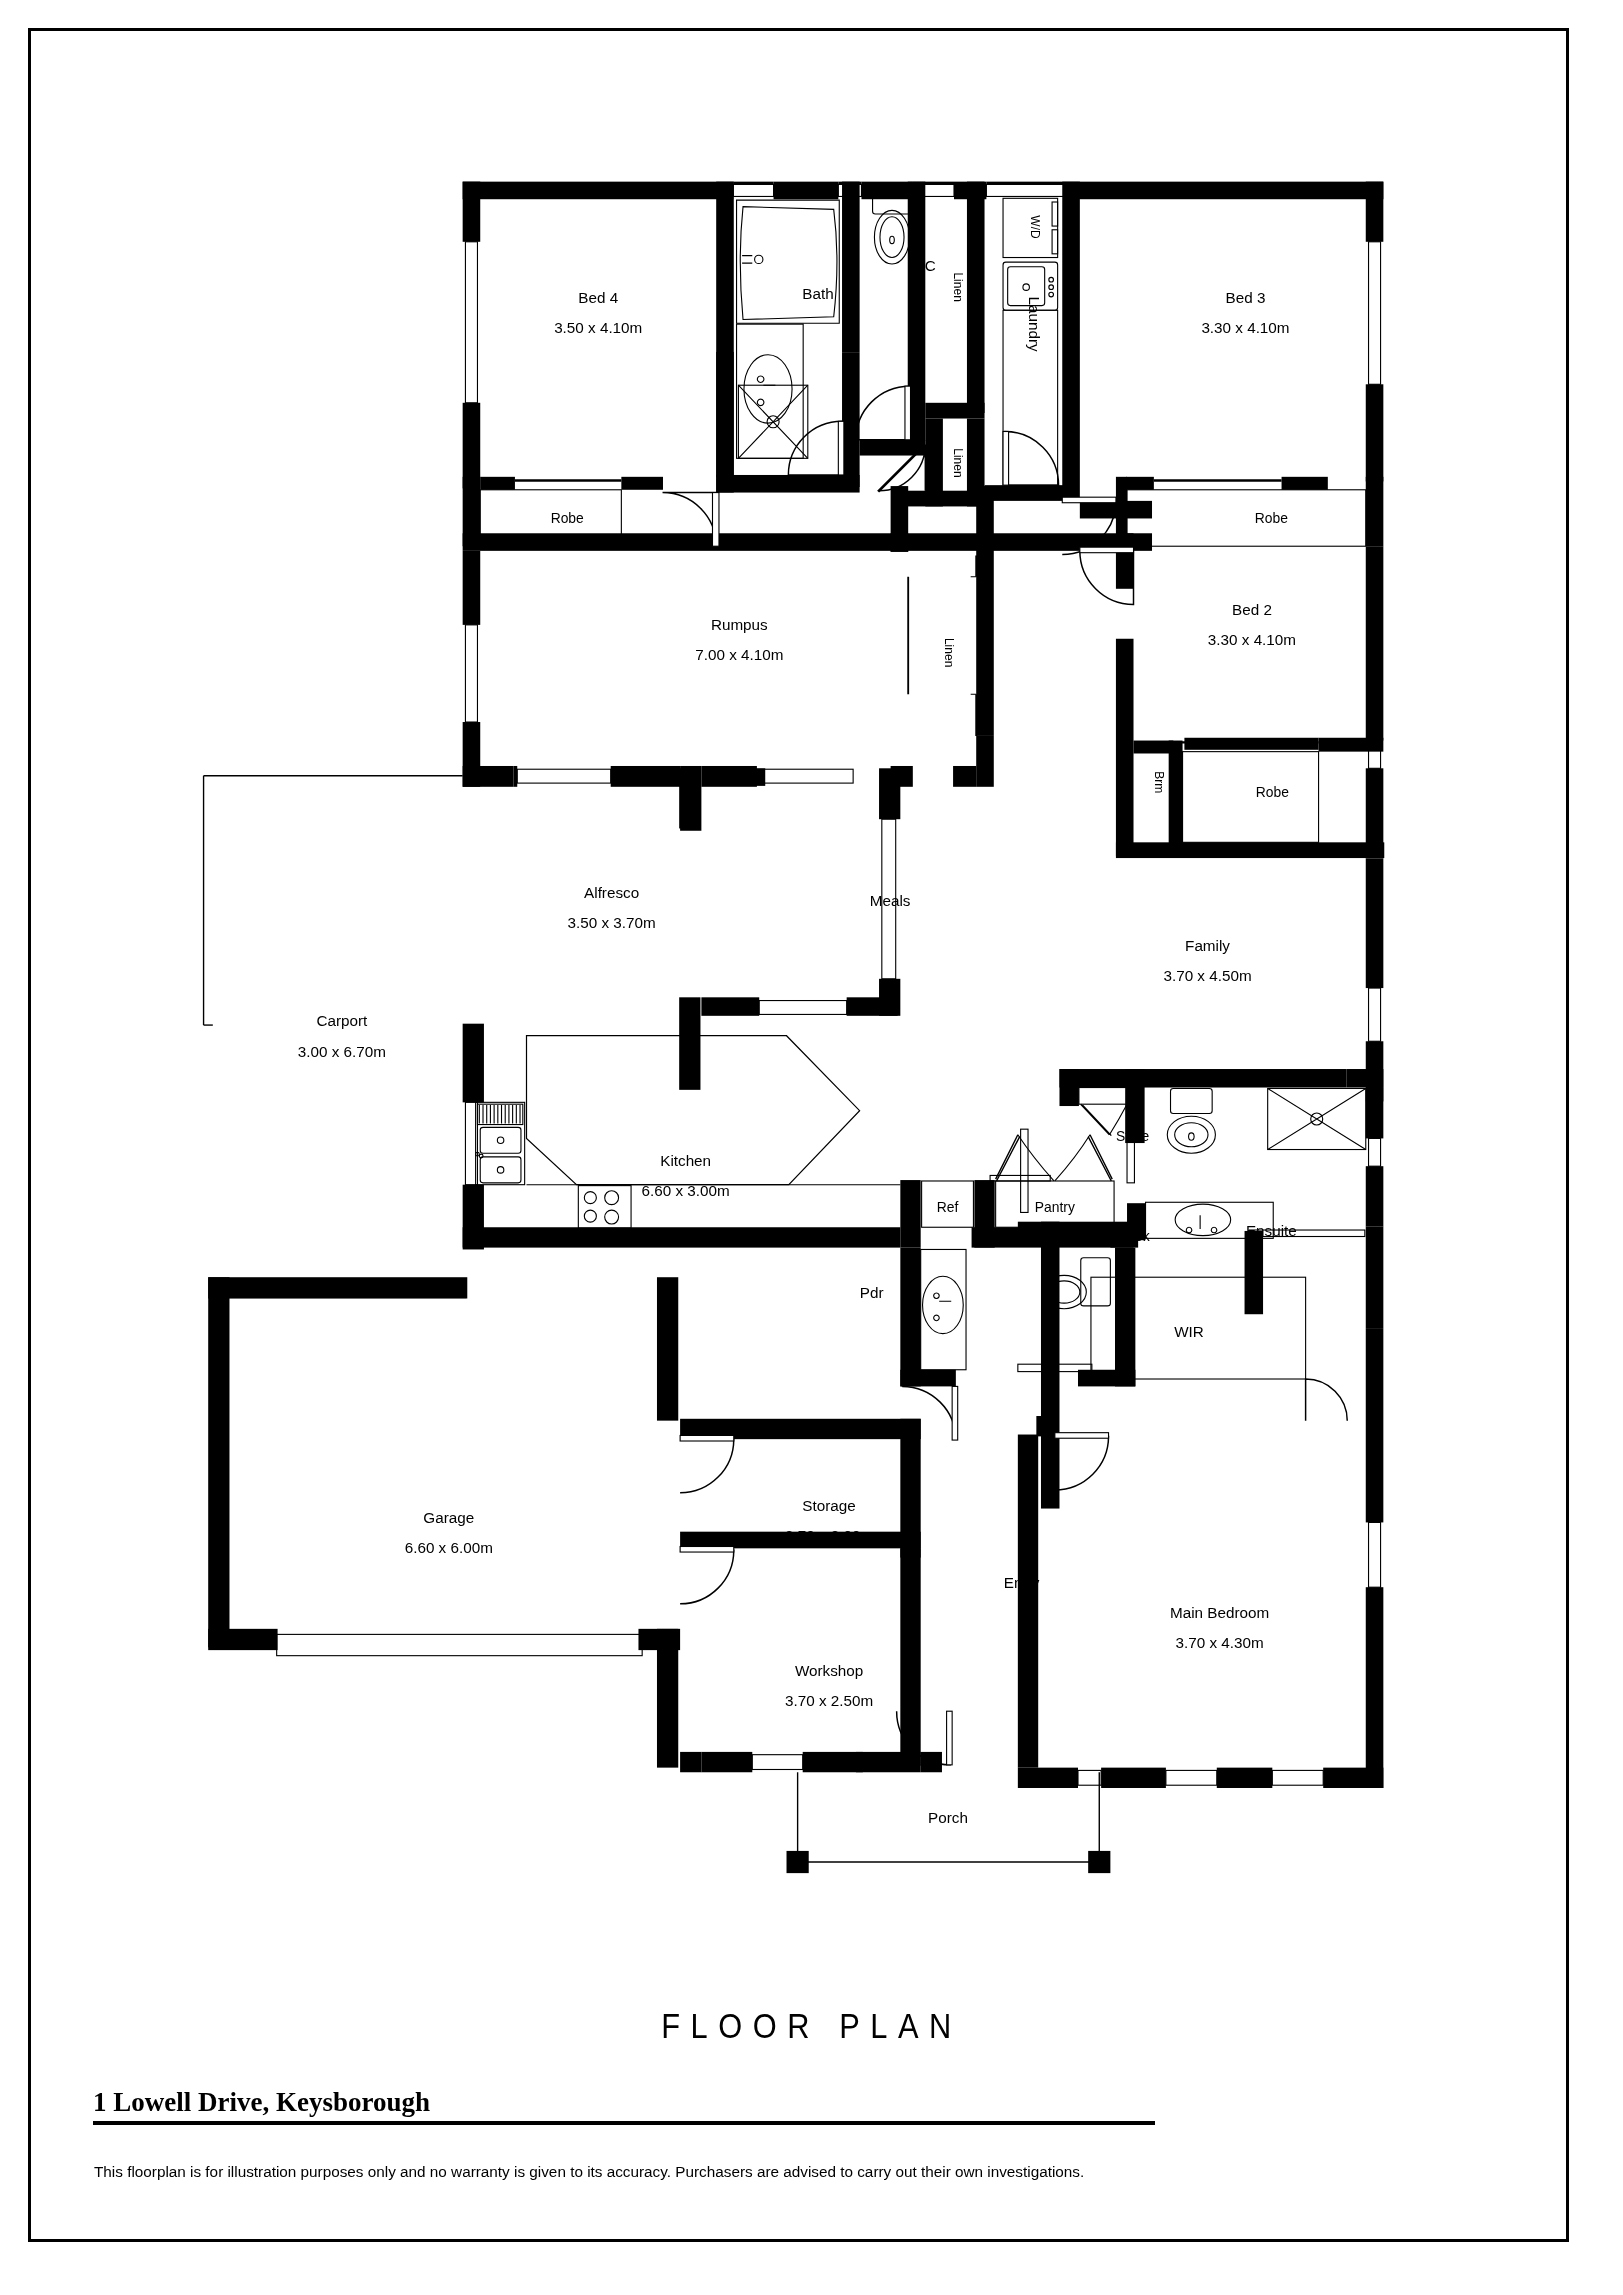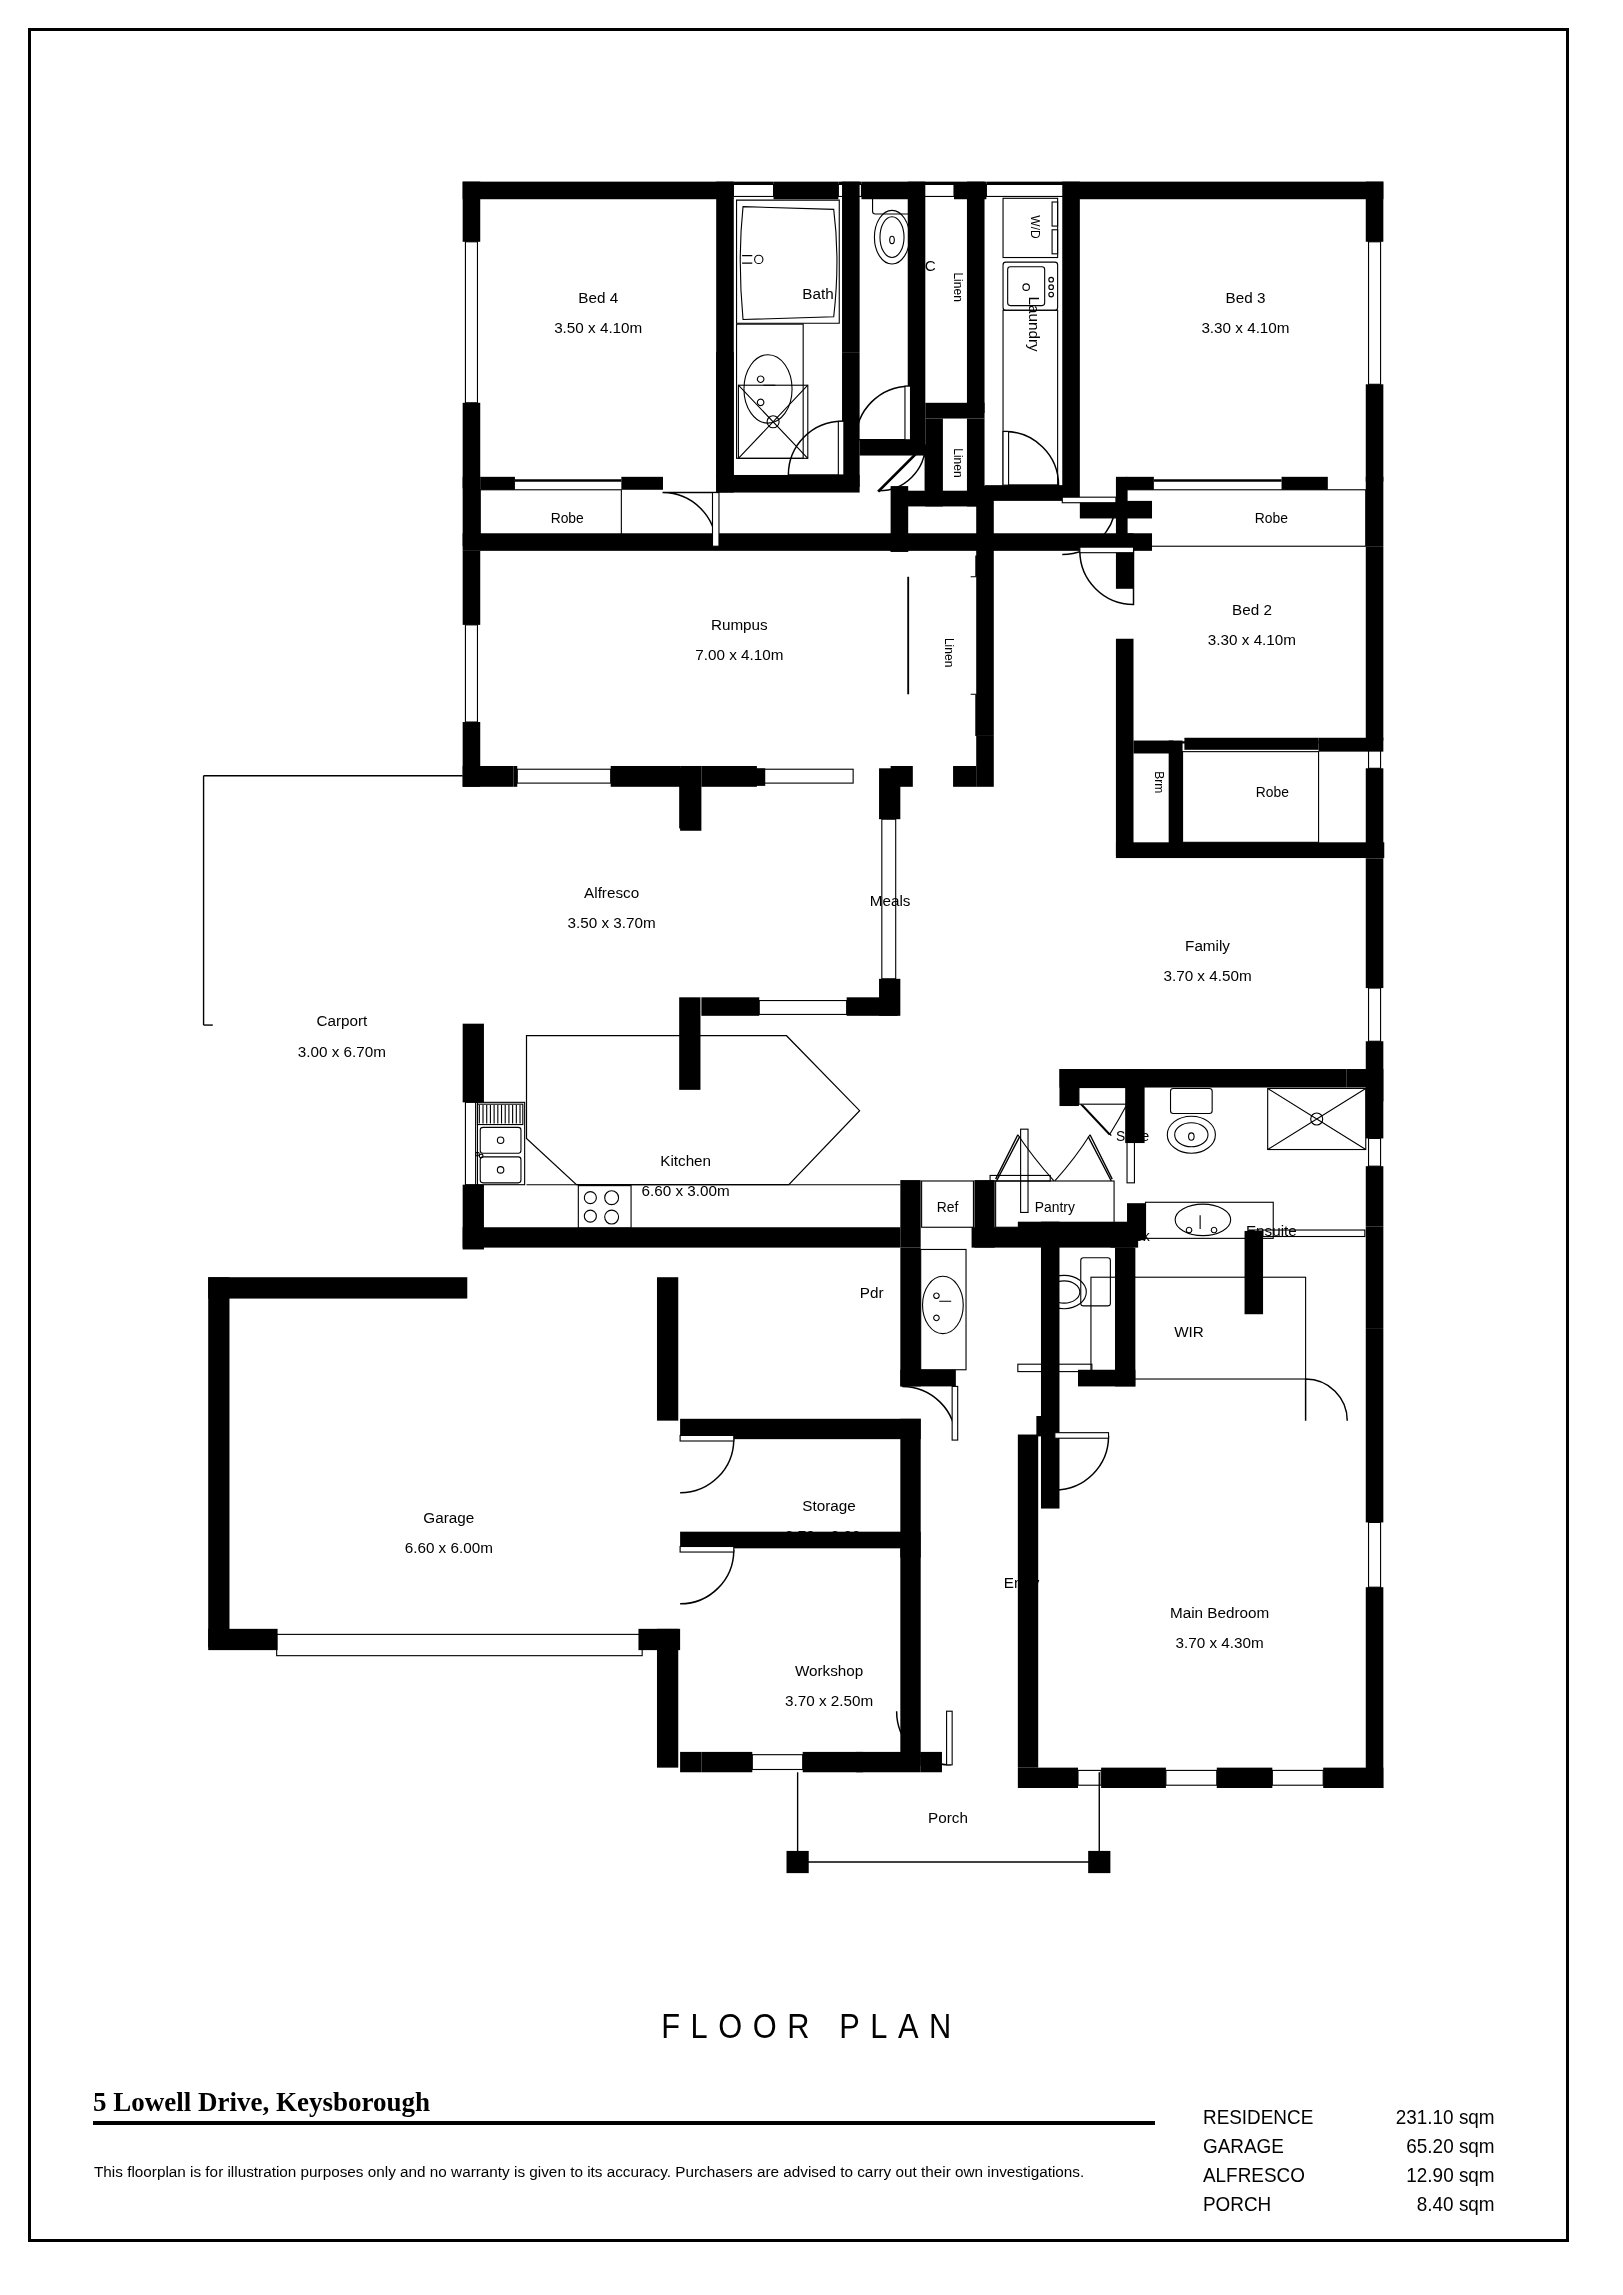"5 Lowell Drive, Keysborough" div.addr { text: 5 -> 1 }
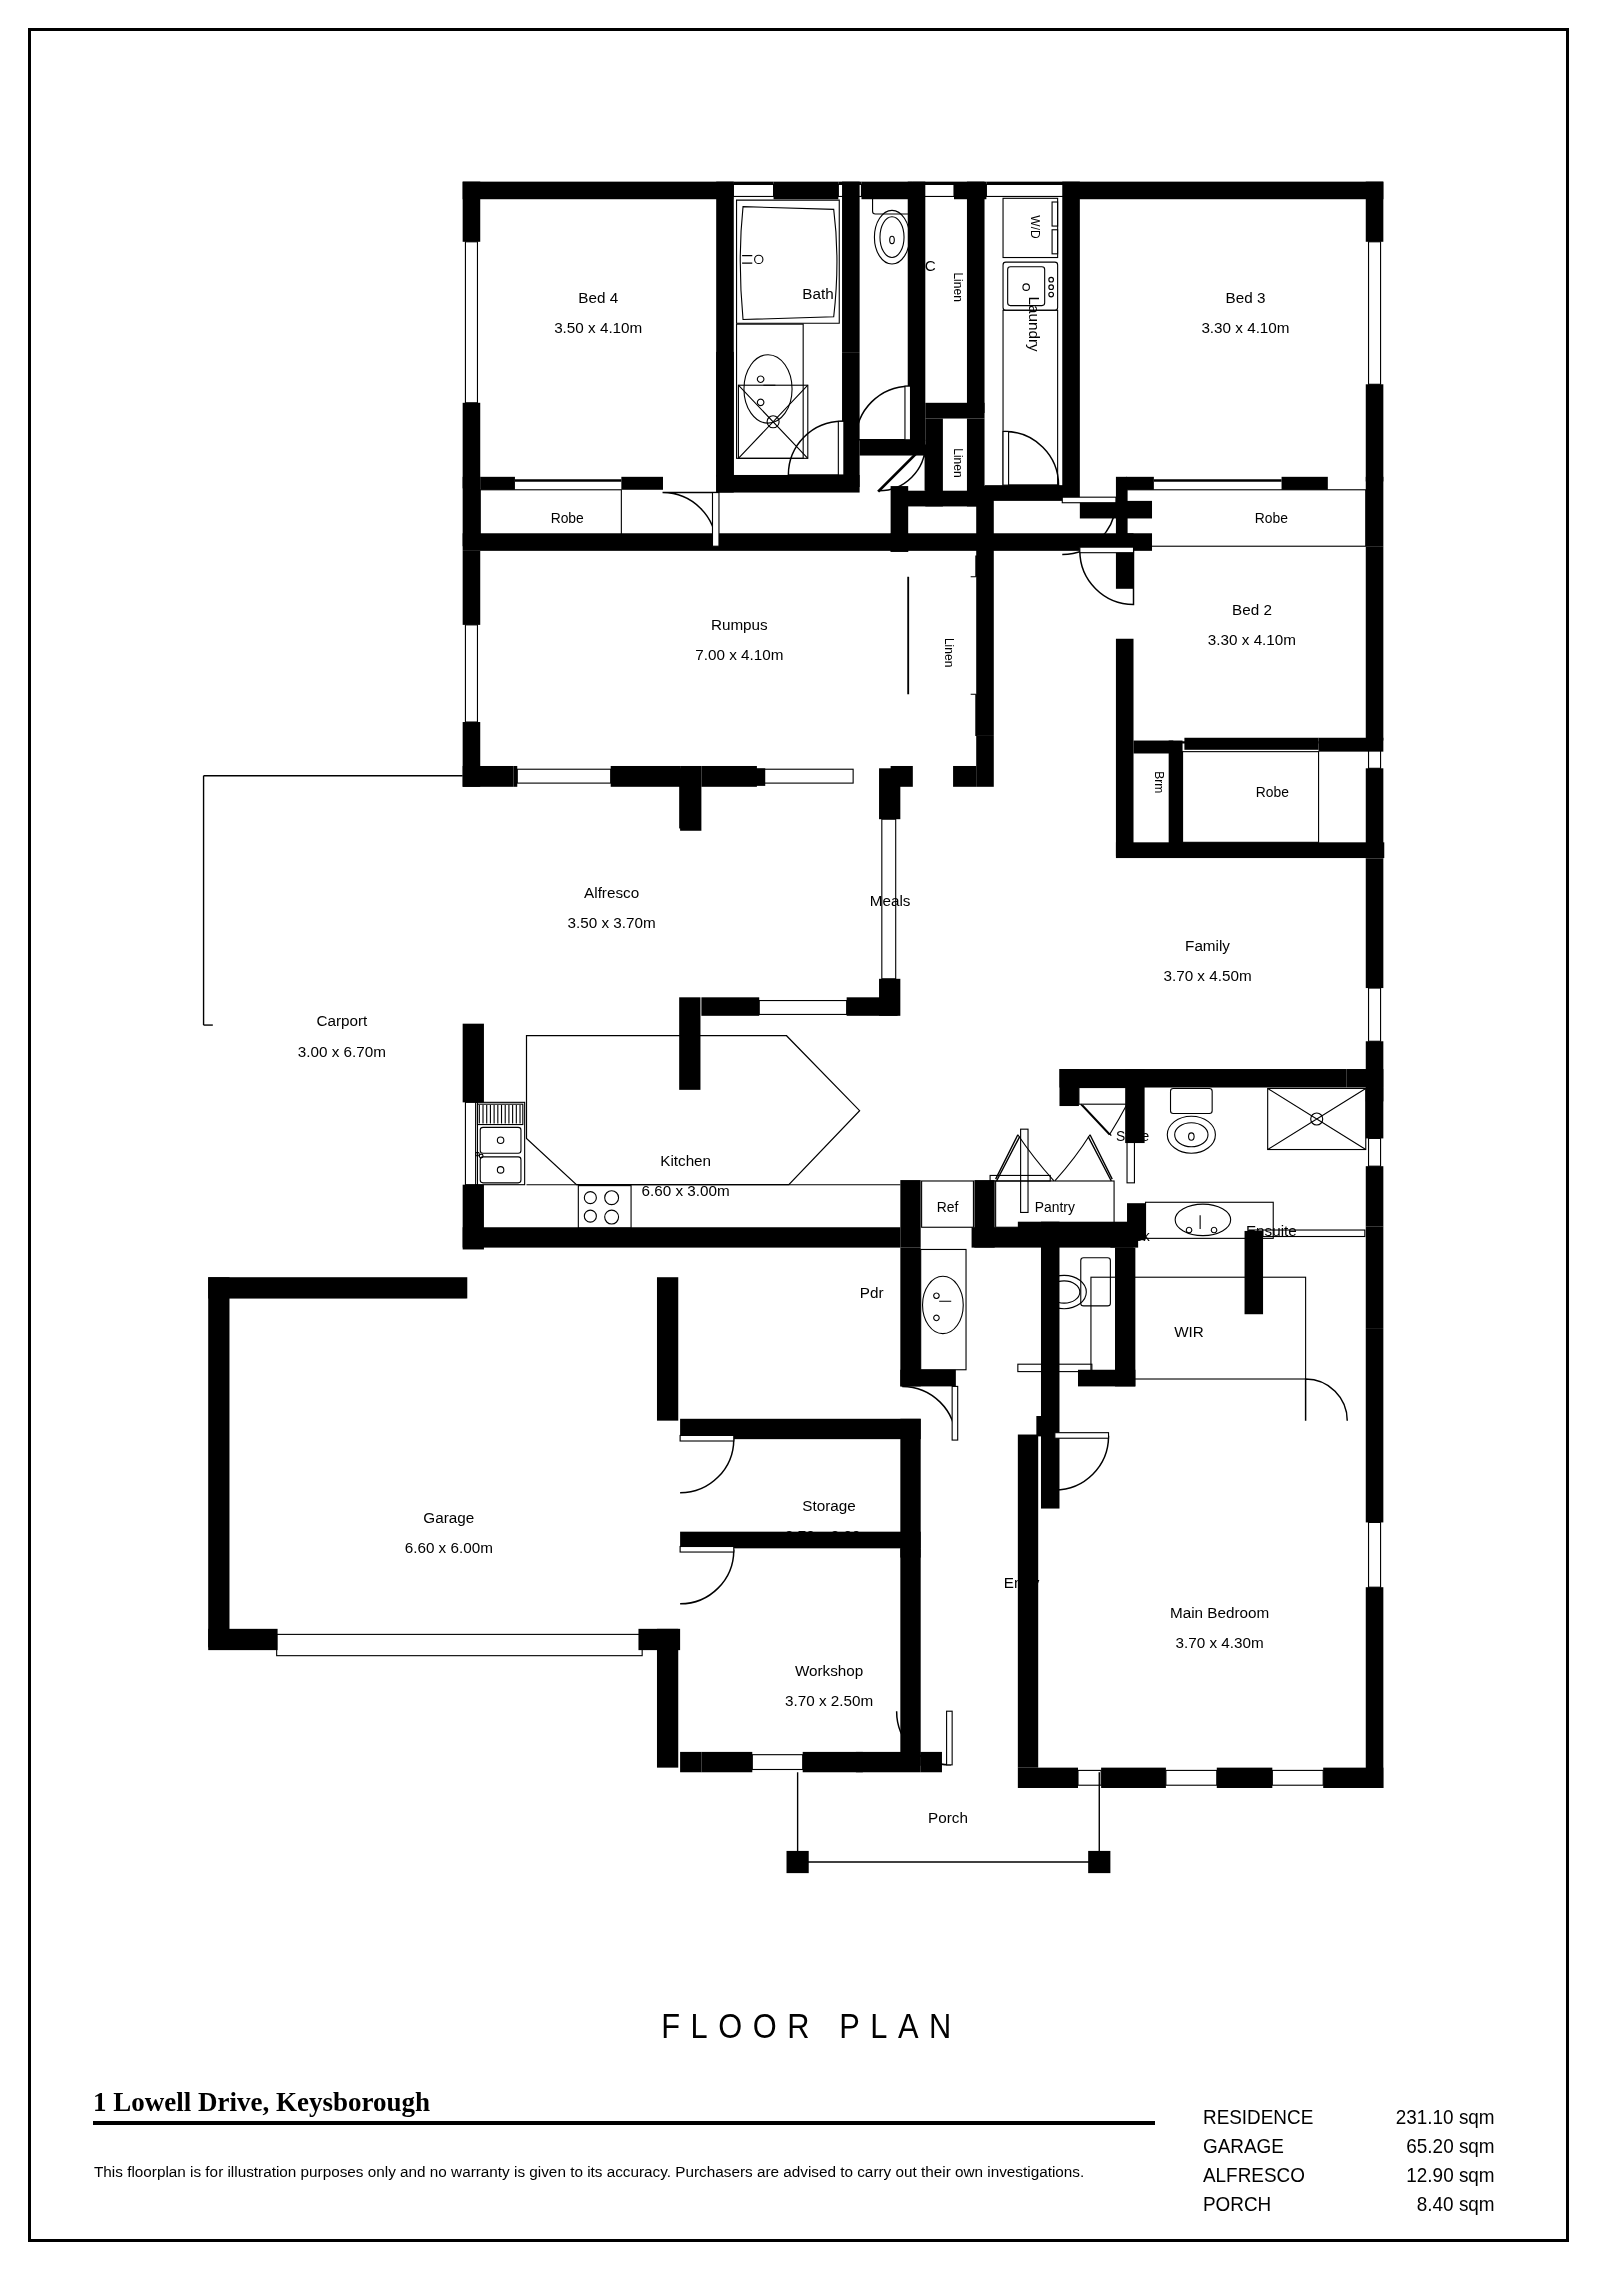"RESIDENCE" div.areas { html: <div> <div> <span>RESIDENCE</span> <span>231.10 sqm</span> </div> <div> <span>GARAGE</span> <span>65.20 sqm</span> </div> <div> <span>ALFRESCO</span> <span>12.90 sqm</span> </div> <div> <span>PORCH</span> <span>8.40 sqm</span> </div> </div> -> none }
